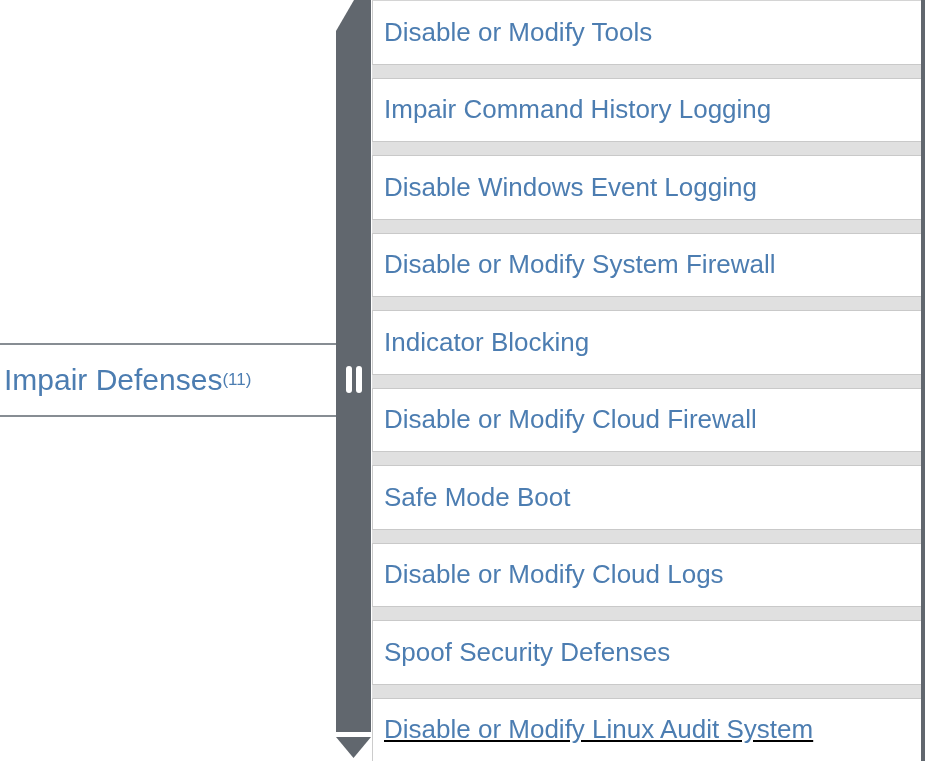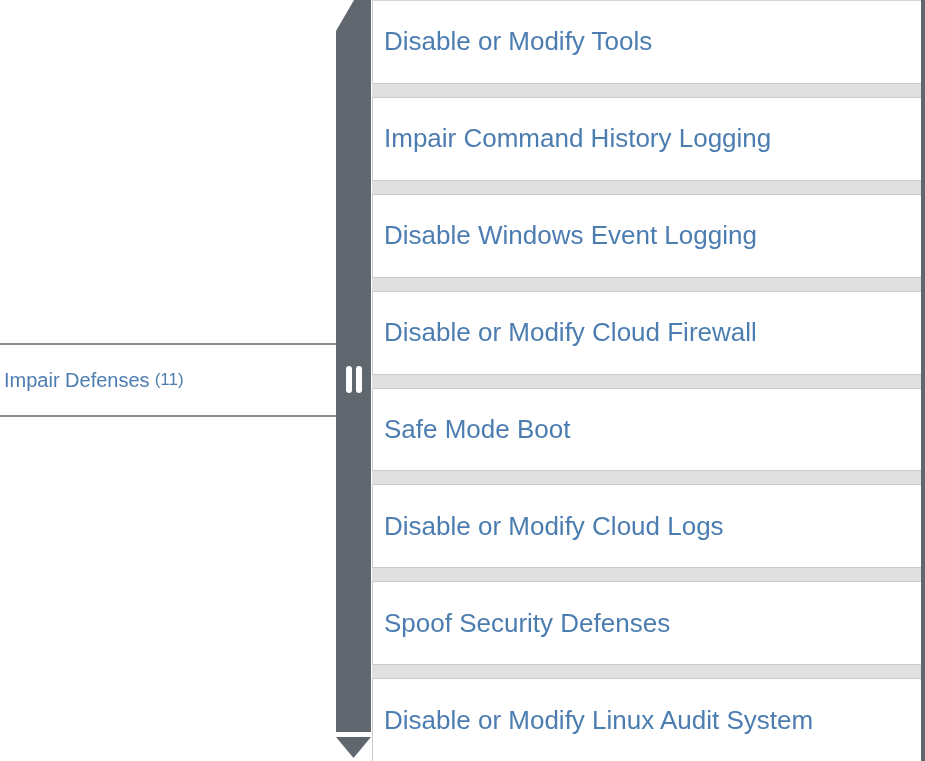"Disable or Modify System Firewall" div.subtech-cell { html: none -> <div> <span>Disable or Modify System Firewall</span> </div> }
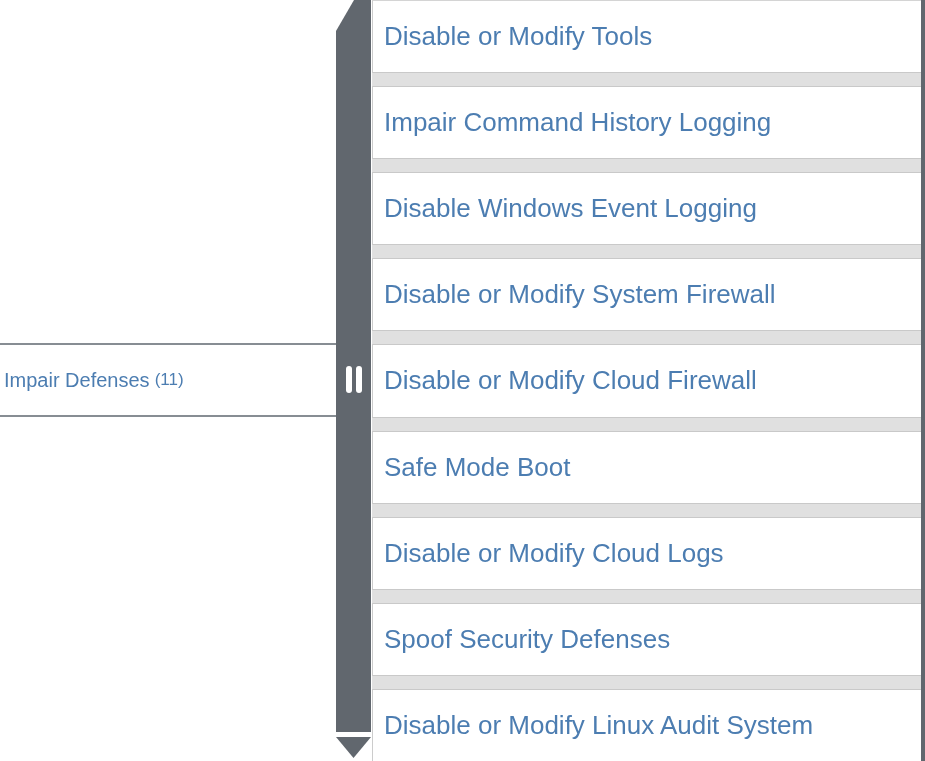"Indicator Blocking" div.subtech-cell { html: none -> <div> <span>Indicator Blocking</span> </div> }
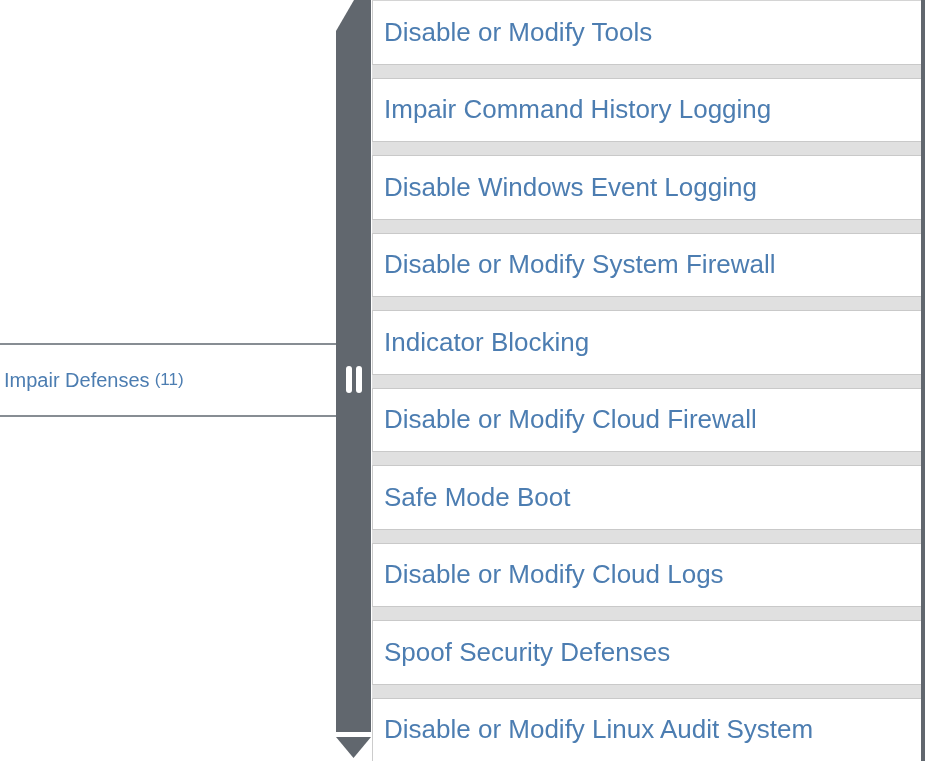"Impair Defenses" .technique-label { font-size: 20px -> 30px }
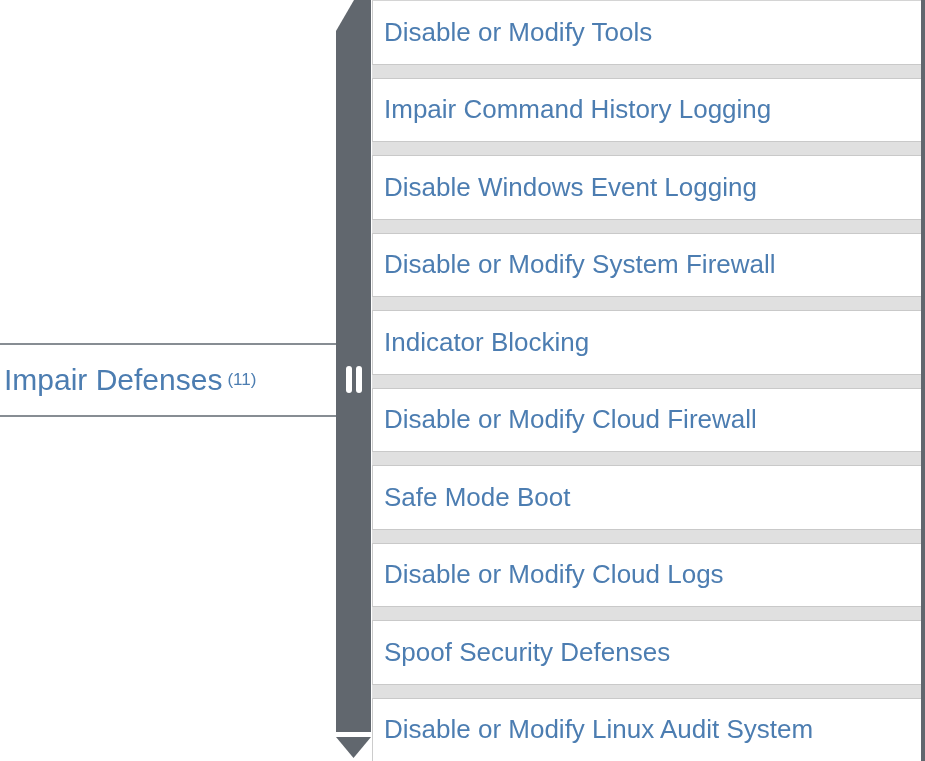"(11)" .technique-count { margin-left: 5px -> none }
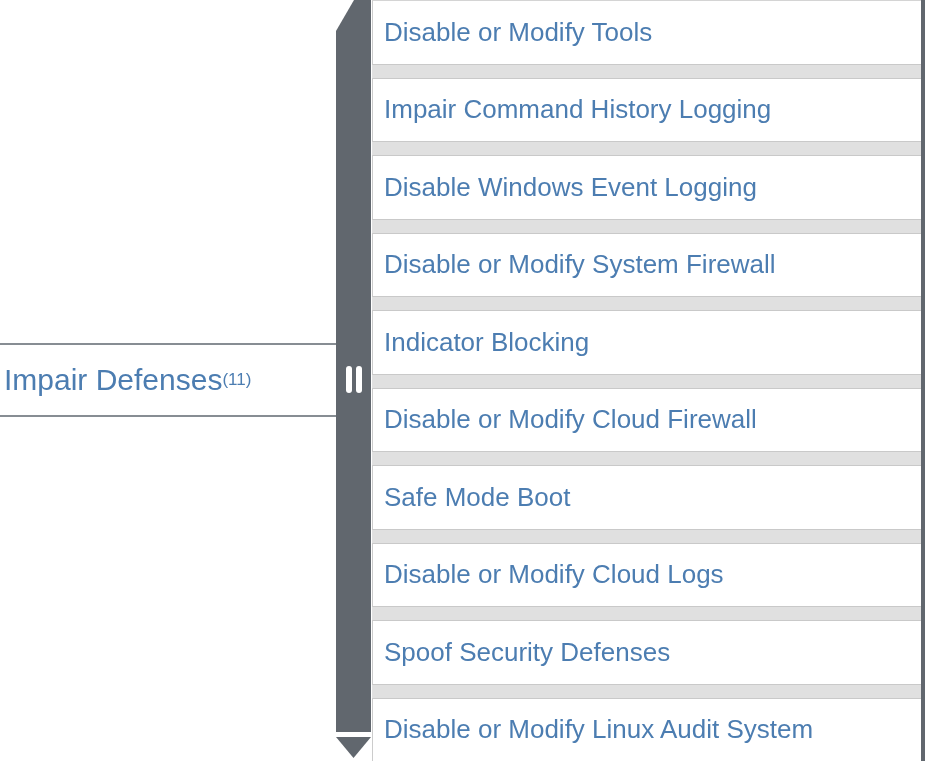"Disable or Modify Linux Audit" .subtech-cell:last-child { text-decoration: none -> underline }
